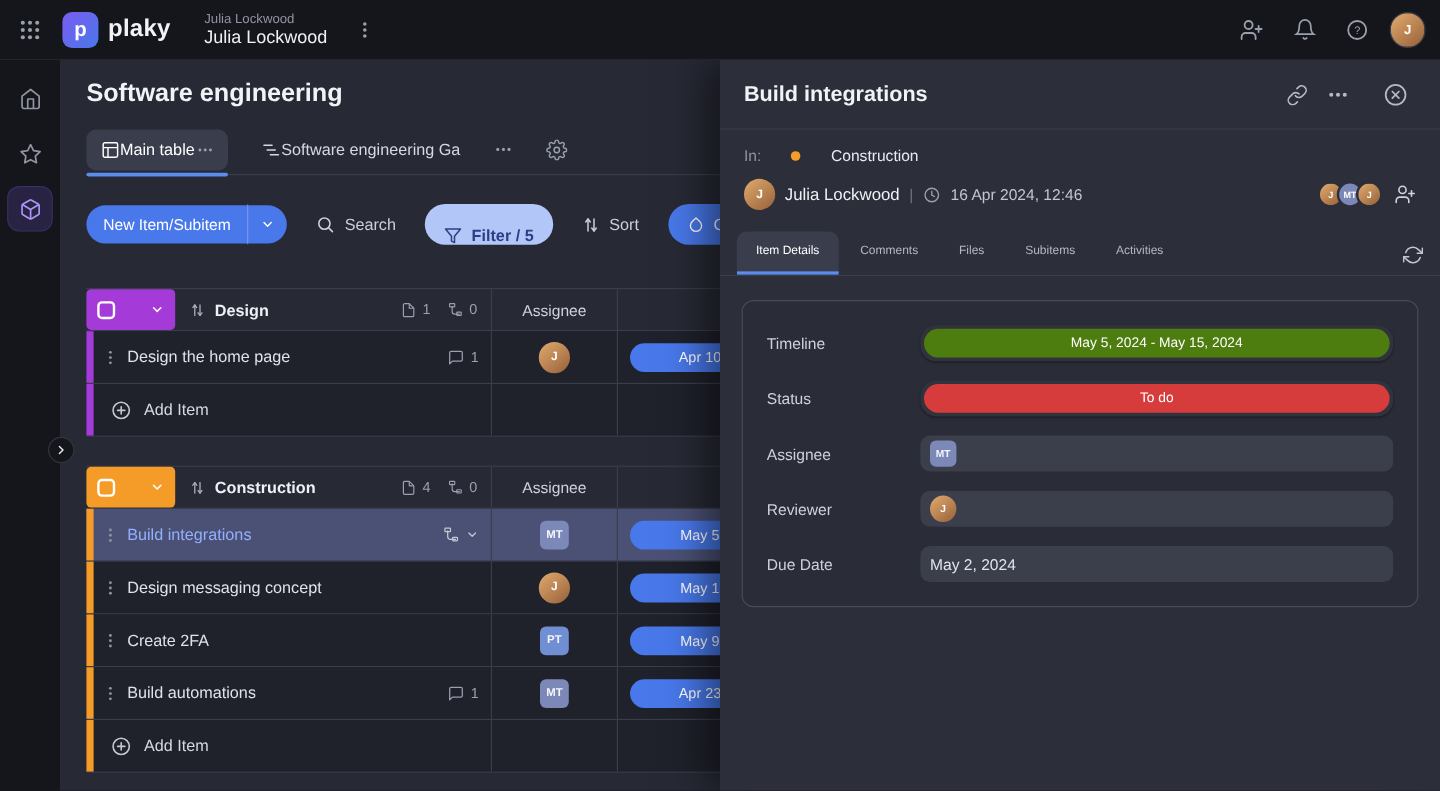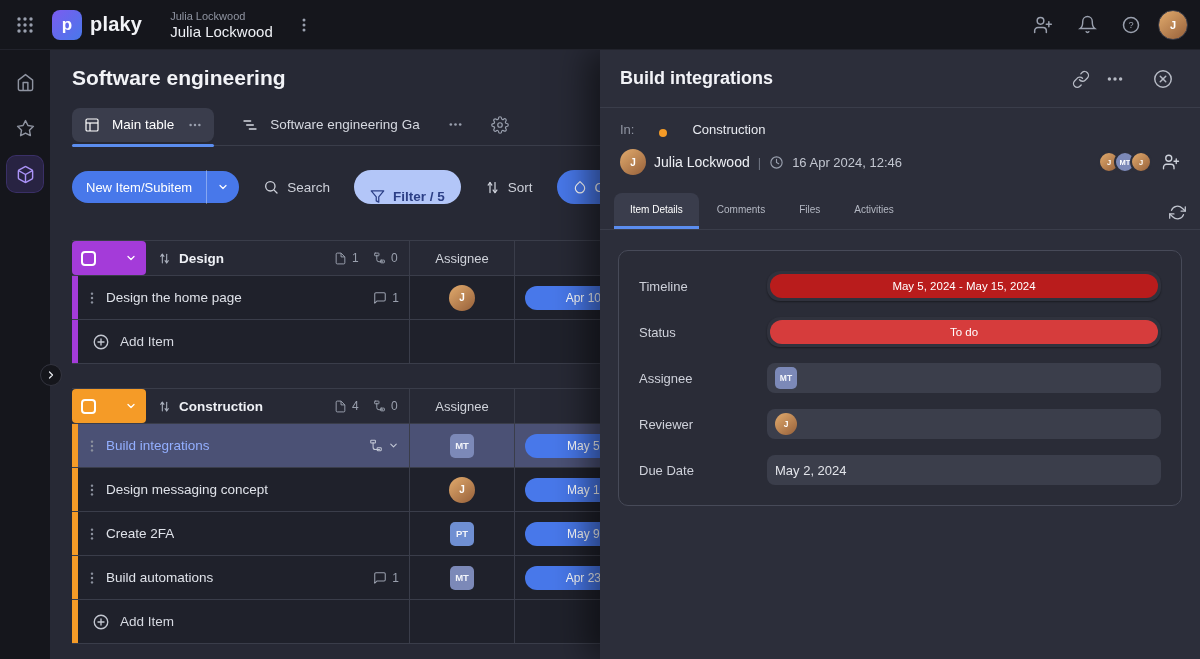"Main table" .viewtab { gap: 12px -> 0 }
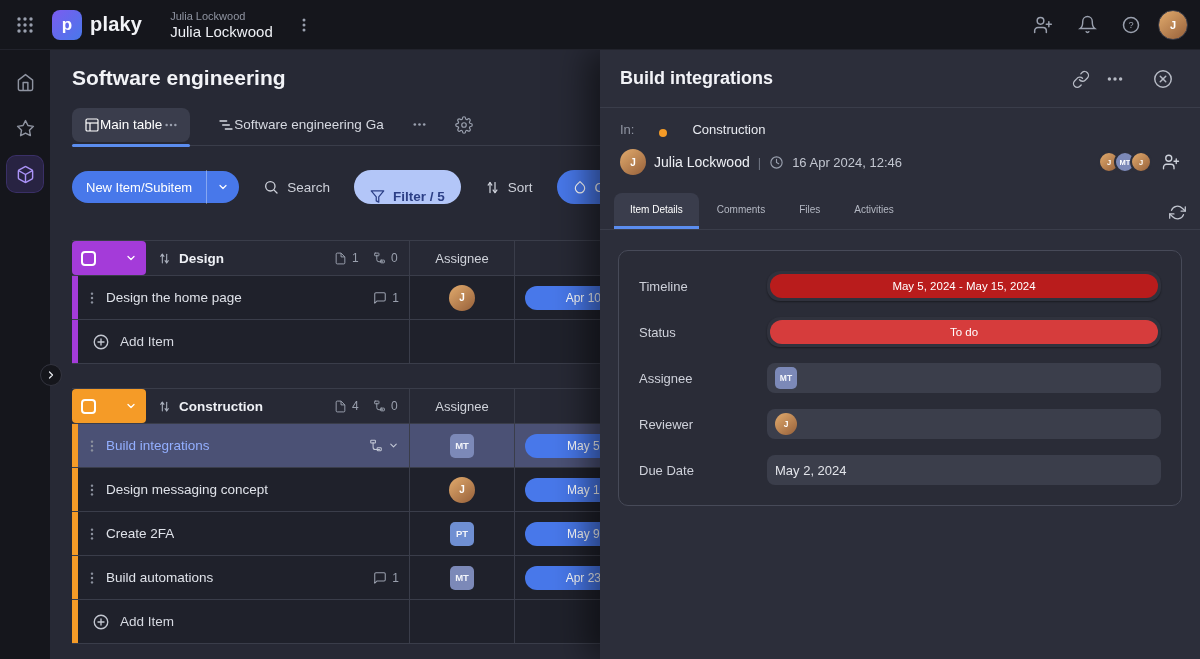"In:" .inline { align-items: flex-end -> center }
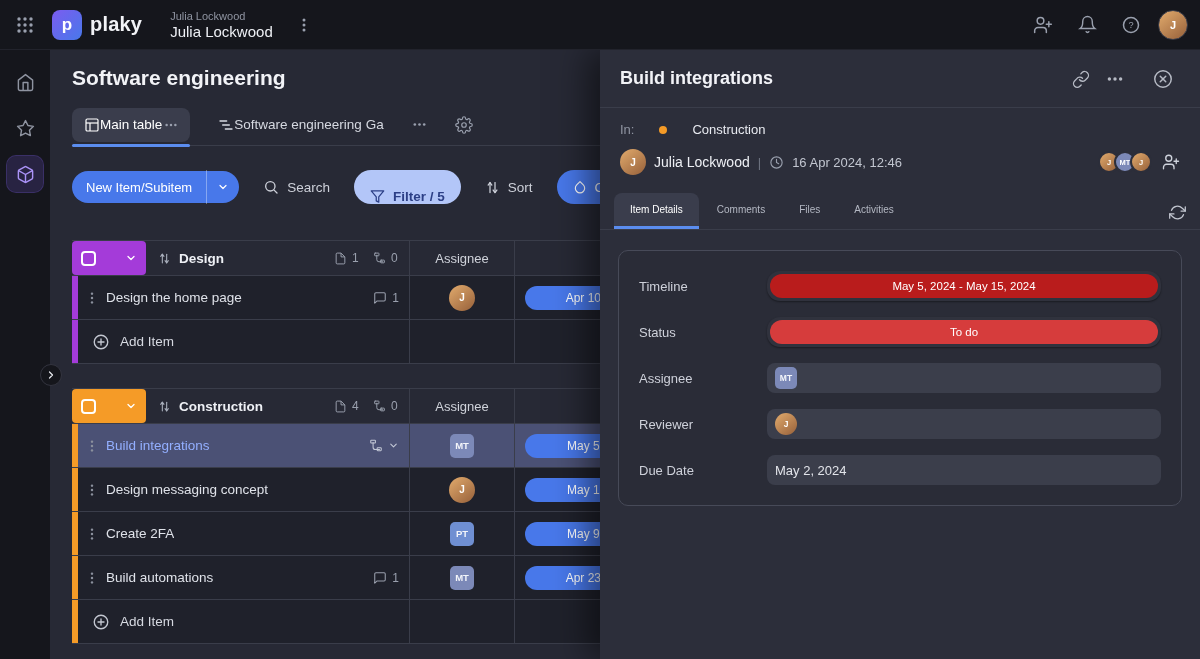"Subitems" div.p-tab { html: none -> <div>Subitems</div> }
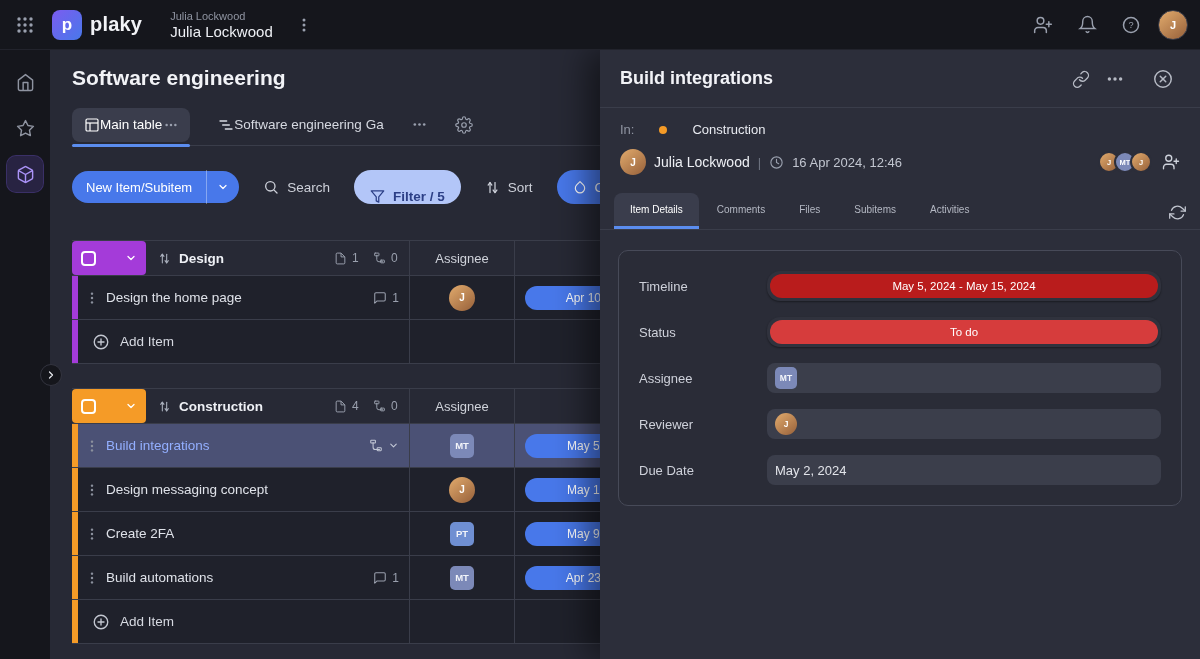"May 5, 2024 - May" .pill.blue { background: #b91c1c -> #4d7c0f }
